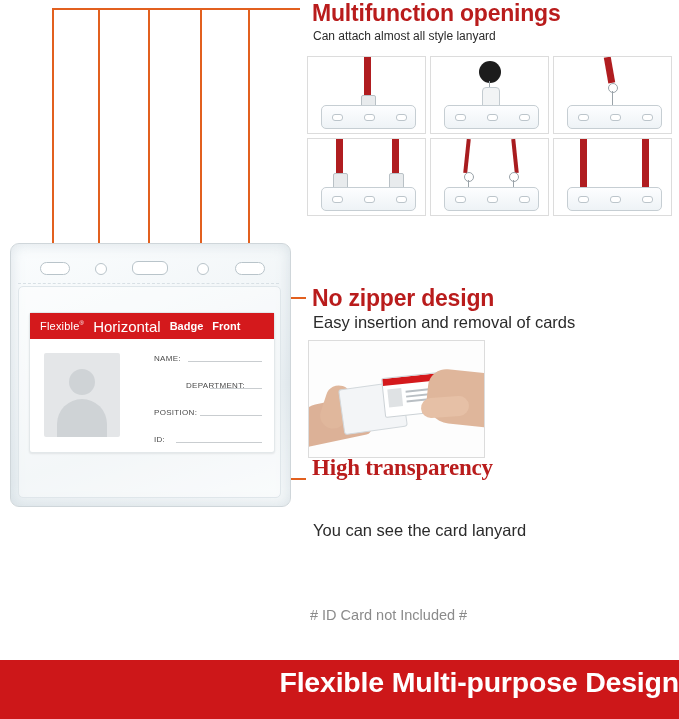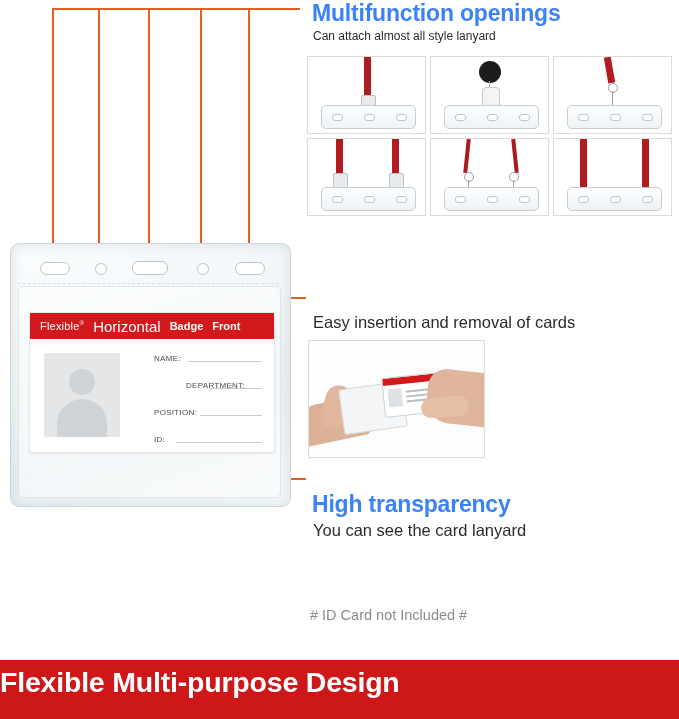"Multifunction openings" .heading { color: #3b82f6 -> #b91c1c }
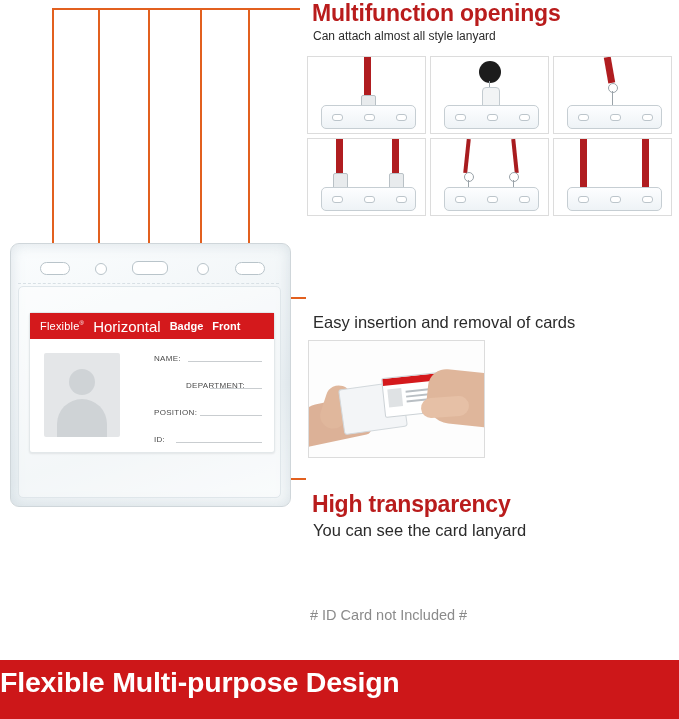"No zipper design" div.heading { html: none -> <div>No zipper design</div> }
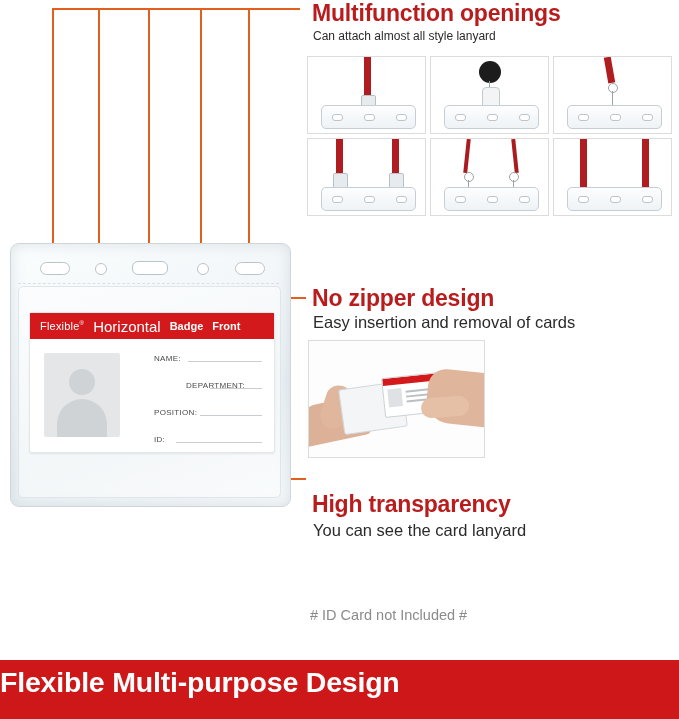"High transparency" #h-trans { font-family: none -> Liberation Serif, serif; top: 491px -> 455px }
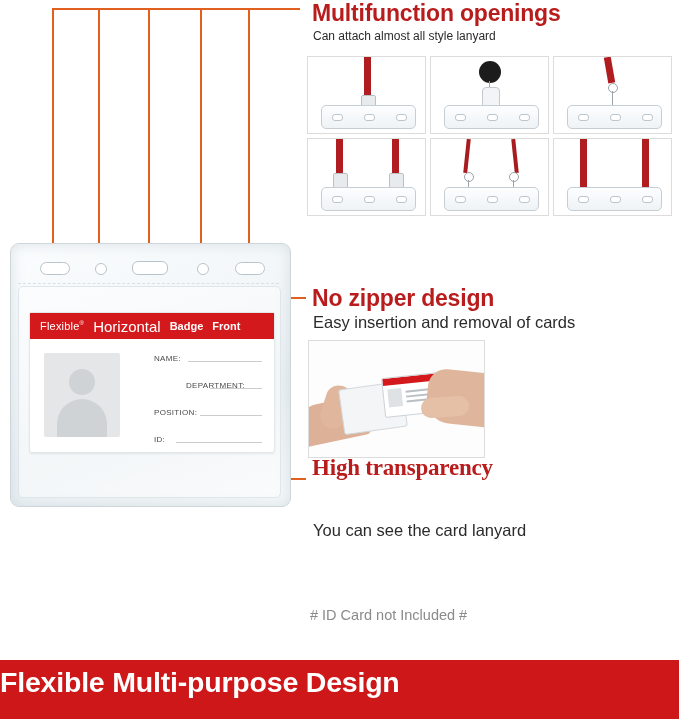"Flexible Multi-purpose Design" .banner-text { text-align: left -> right }
